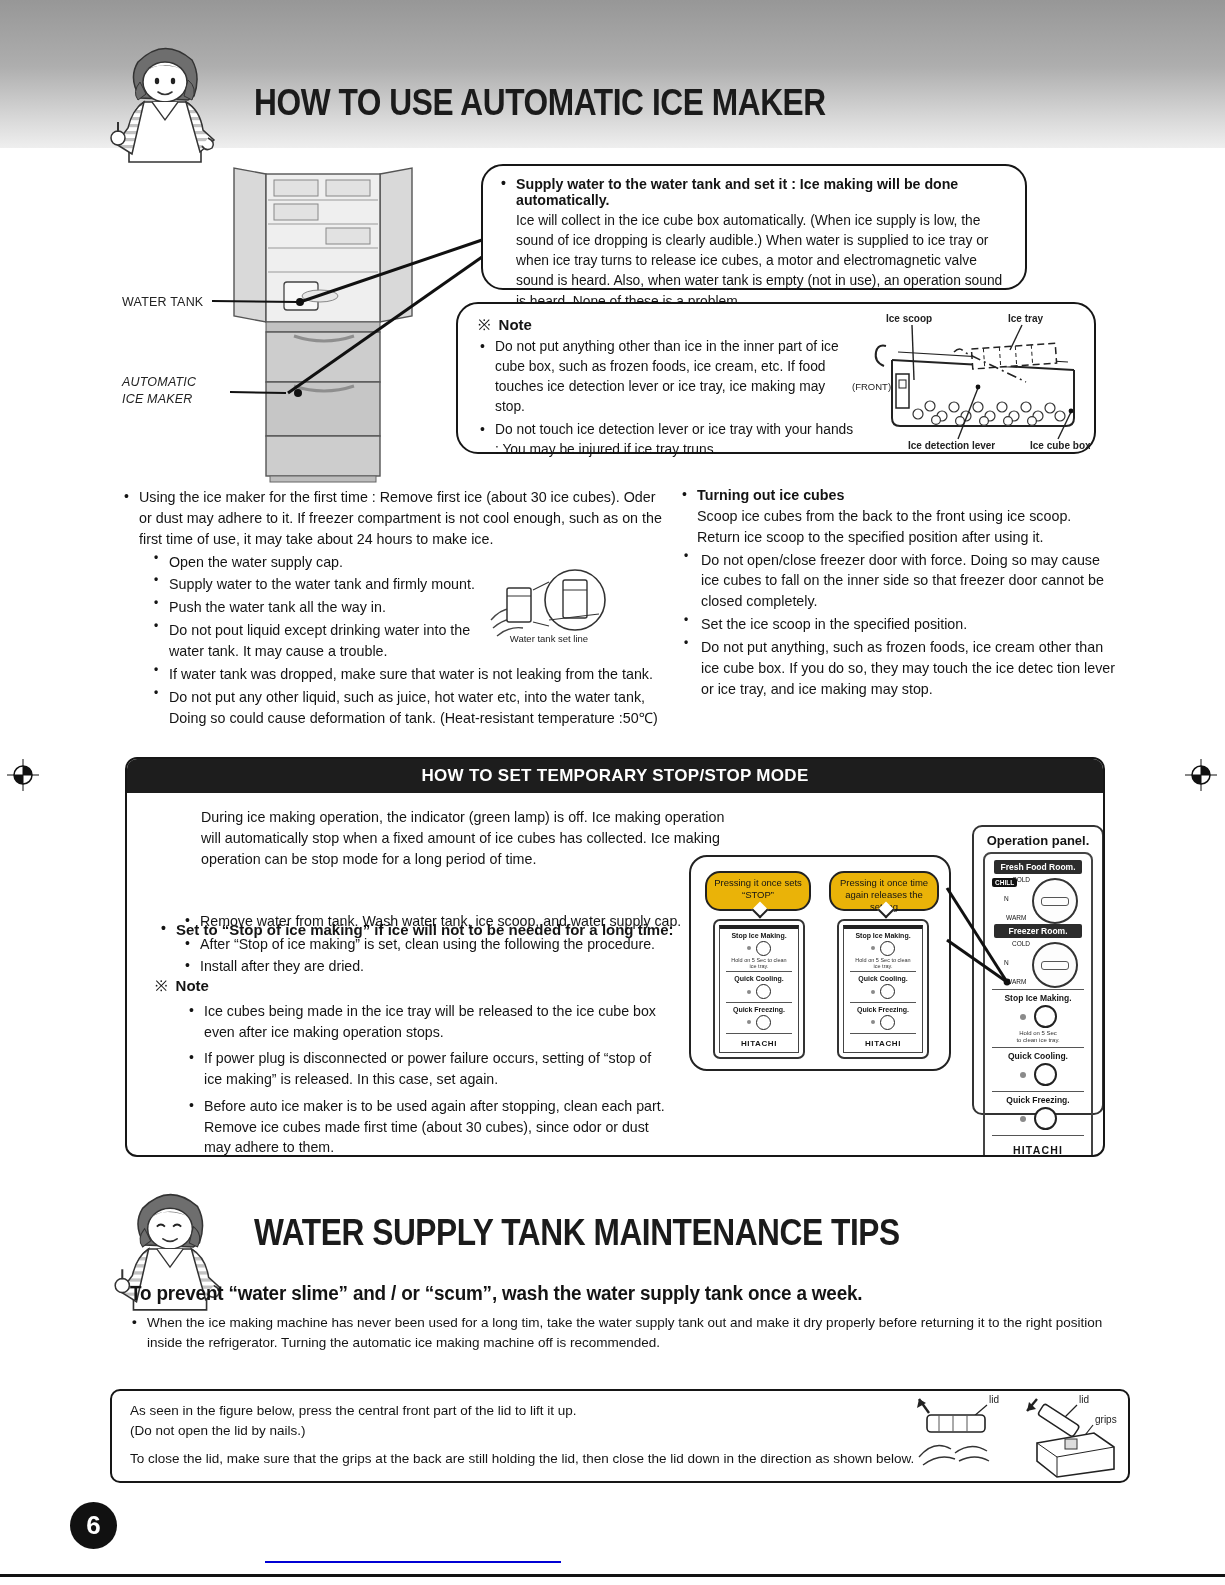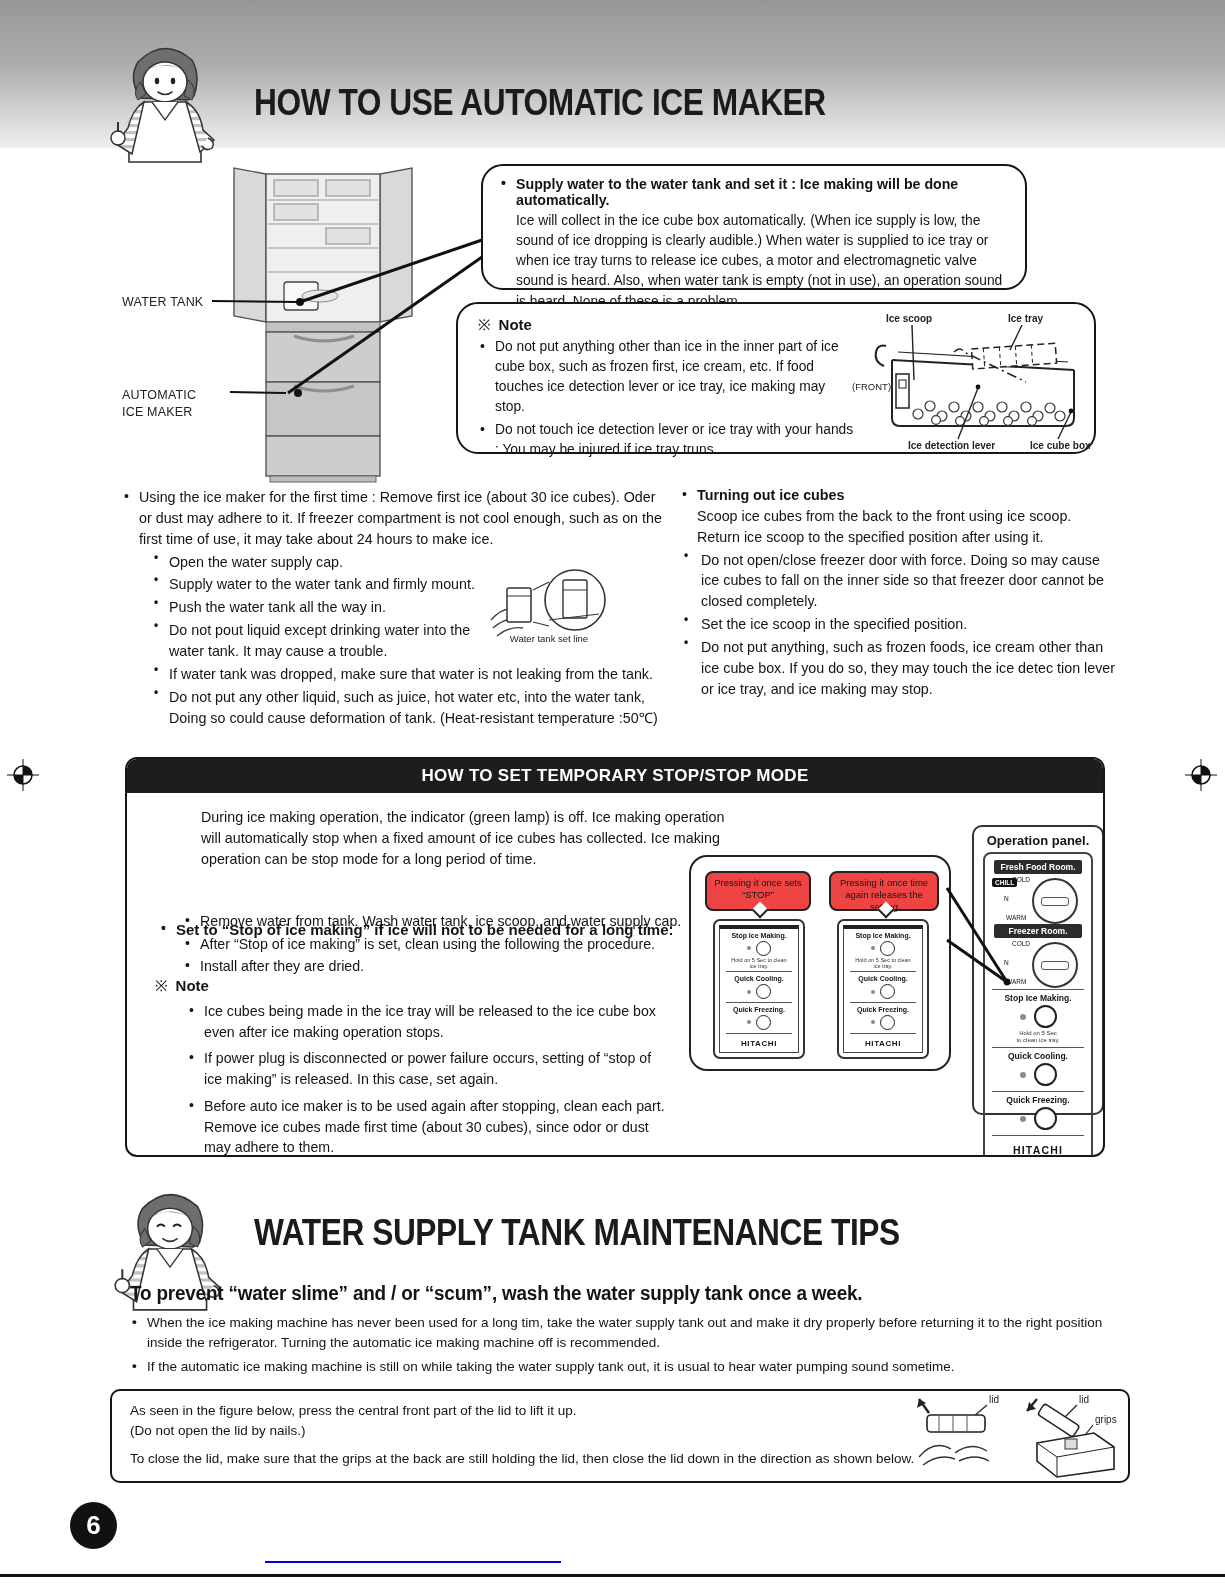"Do not put anything other" div.bul { text: first -> foods }
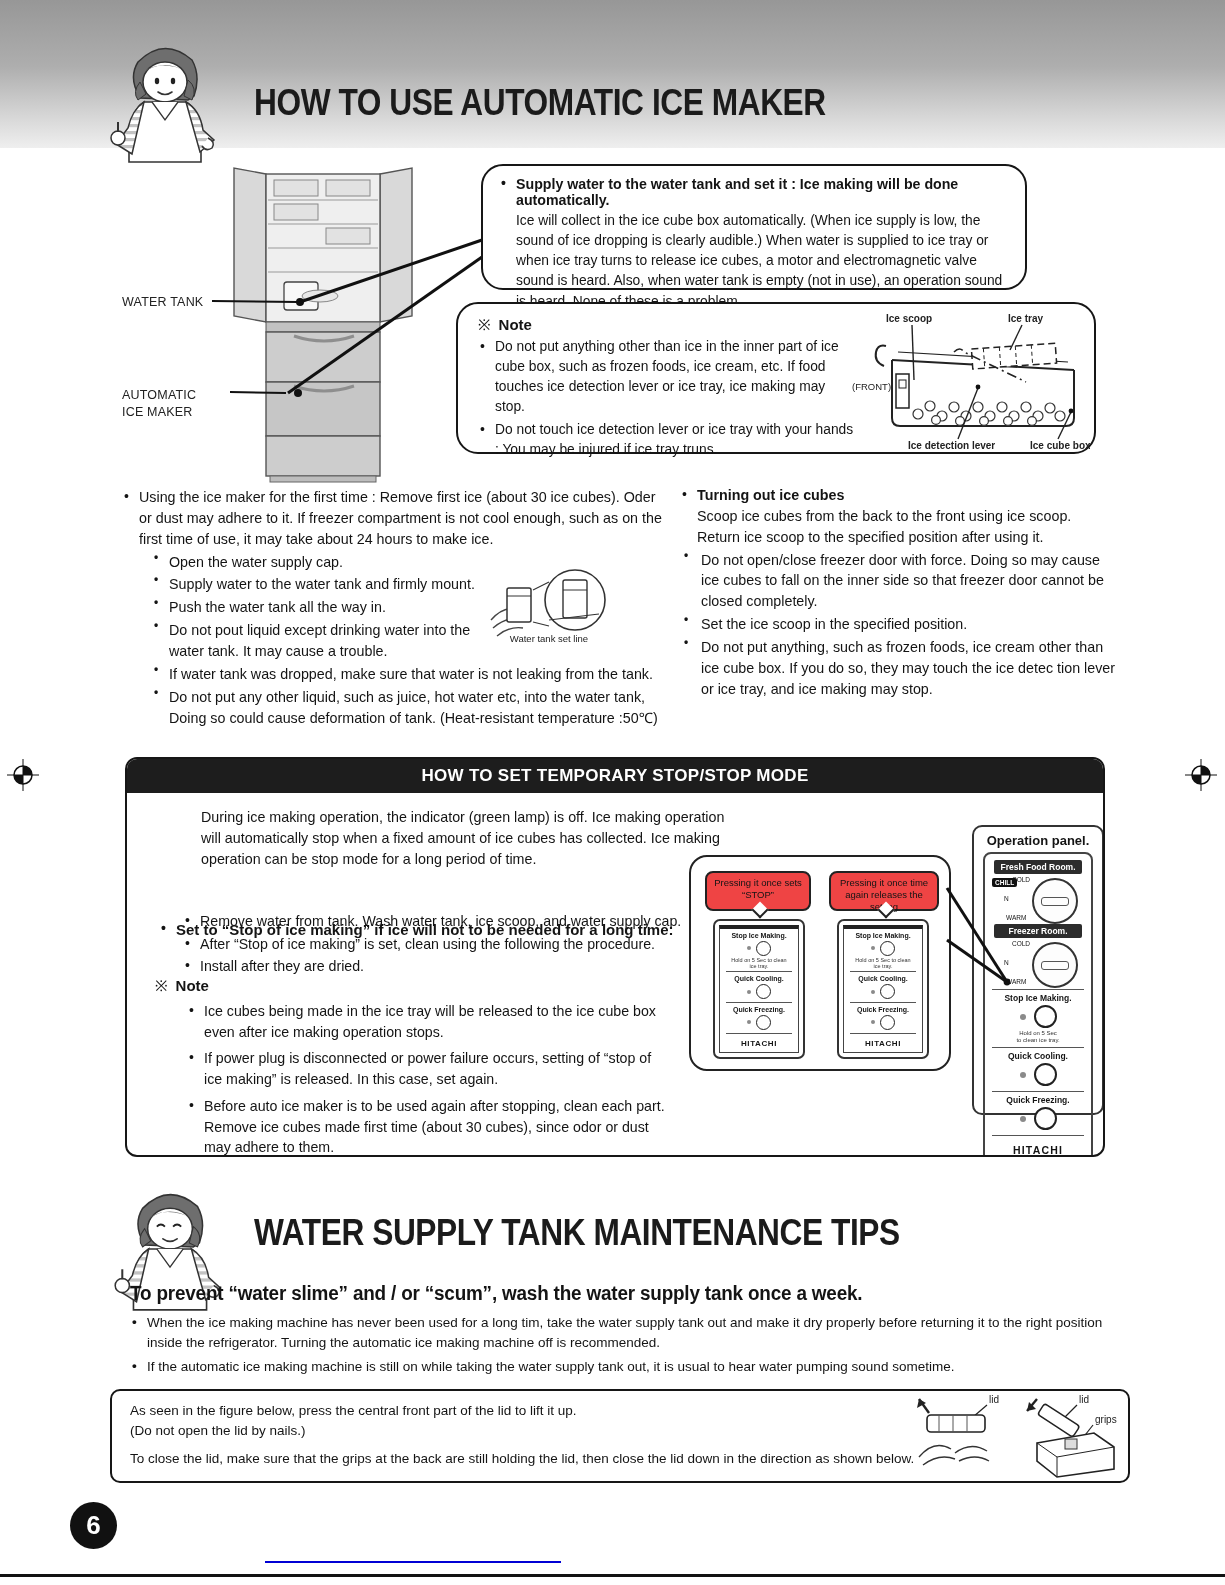"AUTOMATIC ICE MAKER" div.abs { font-style: none -> italic; top: 387px -> 374px }
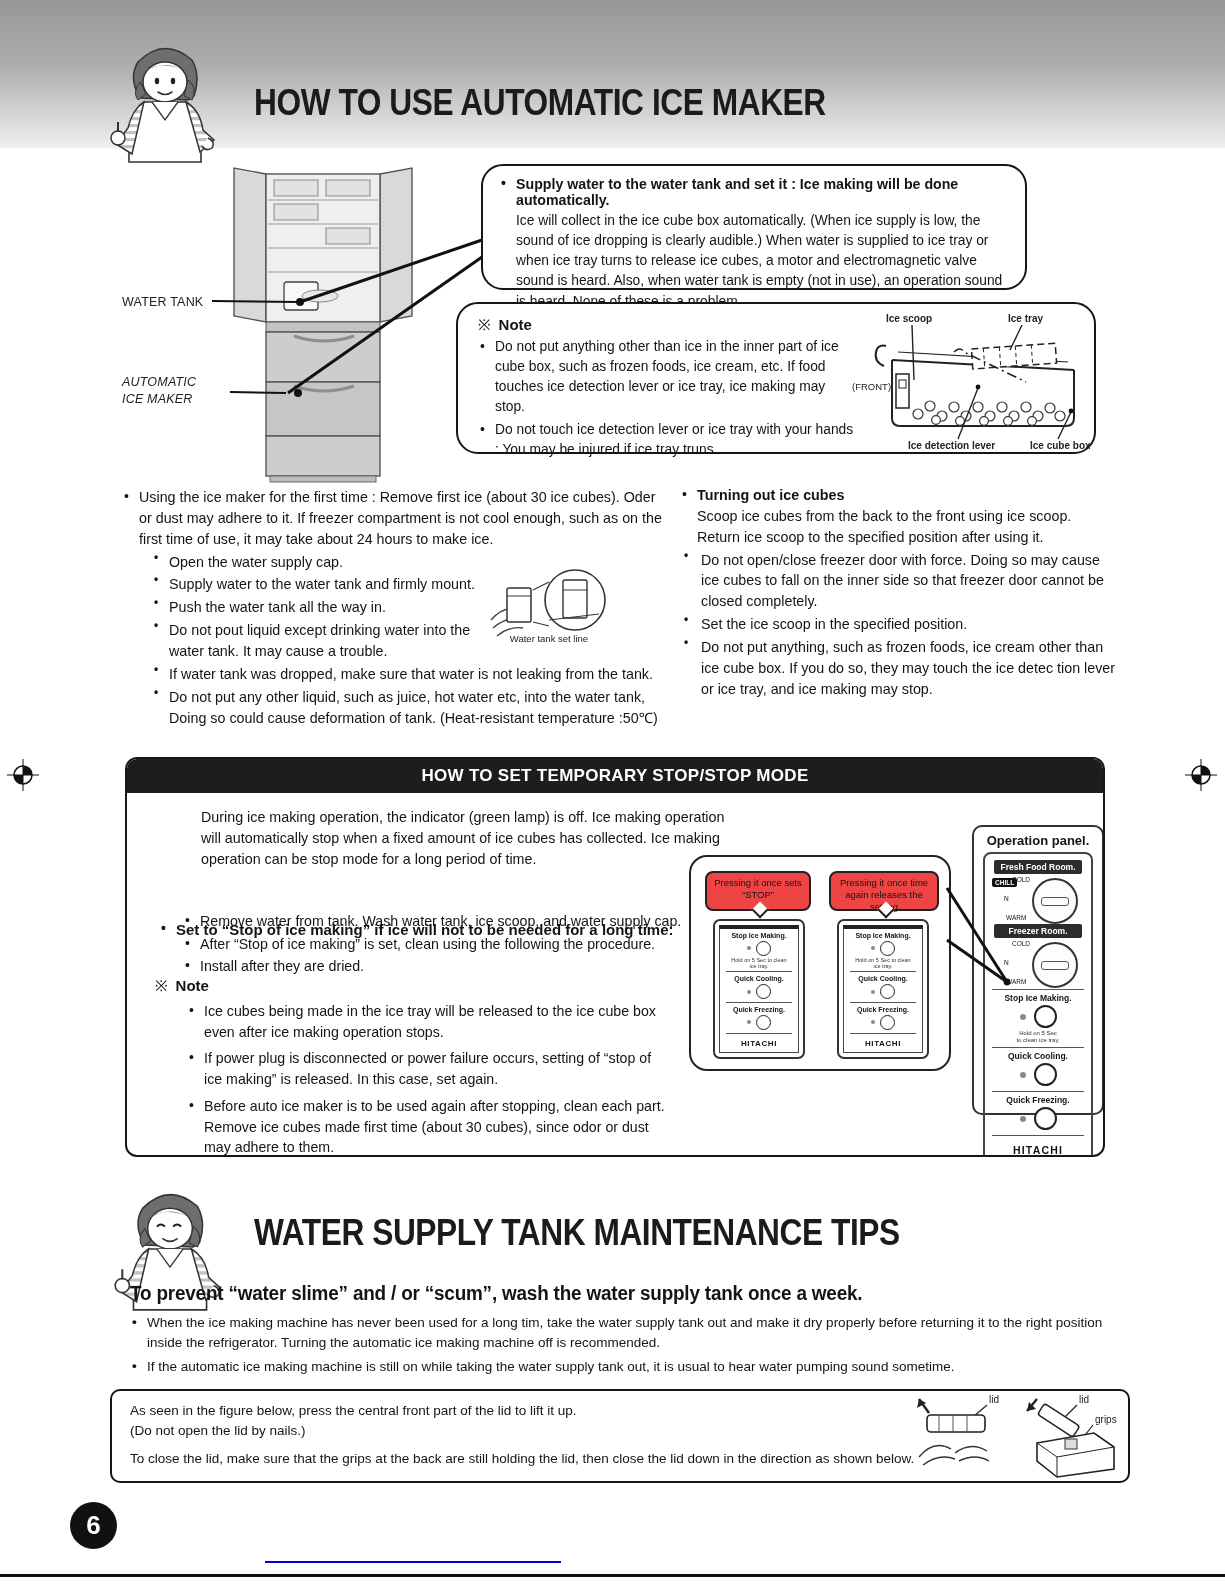"Pressing it once sets “STOP”" .callout { background: #ef4444 -> #eab308; border-radius: 8px -> 15px }
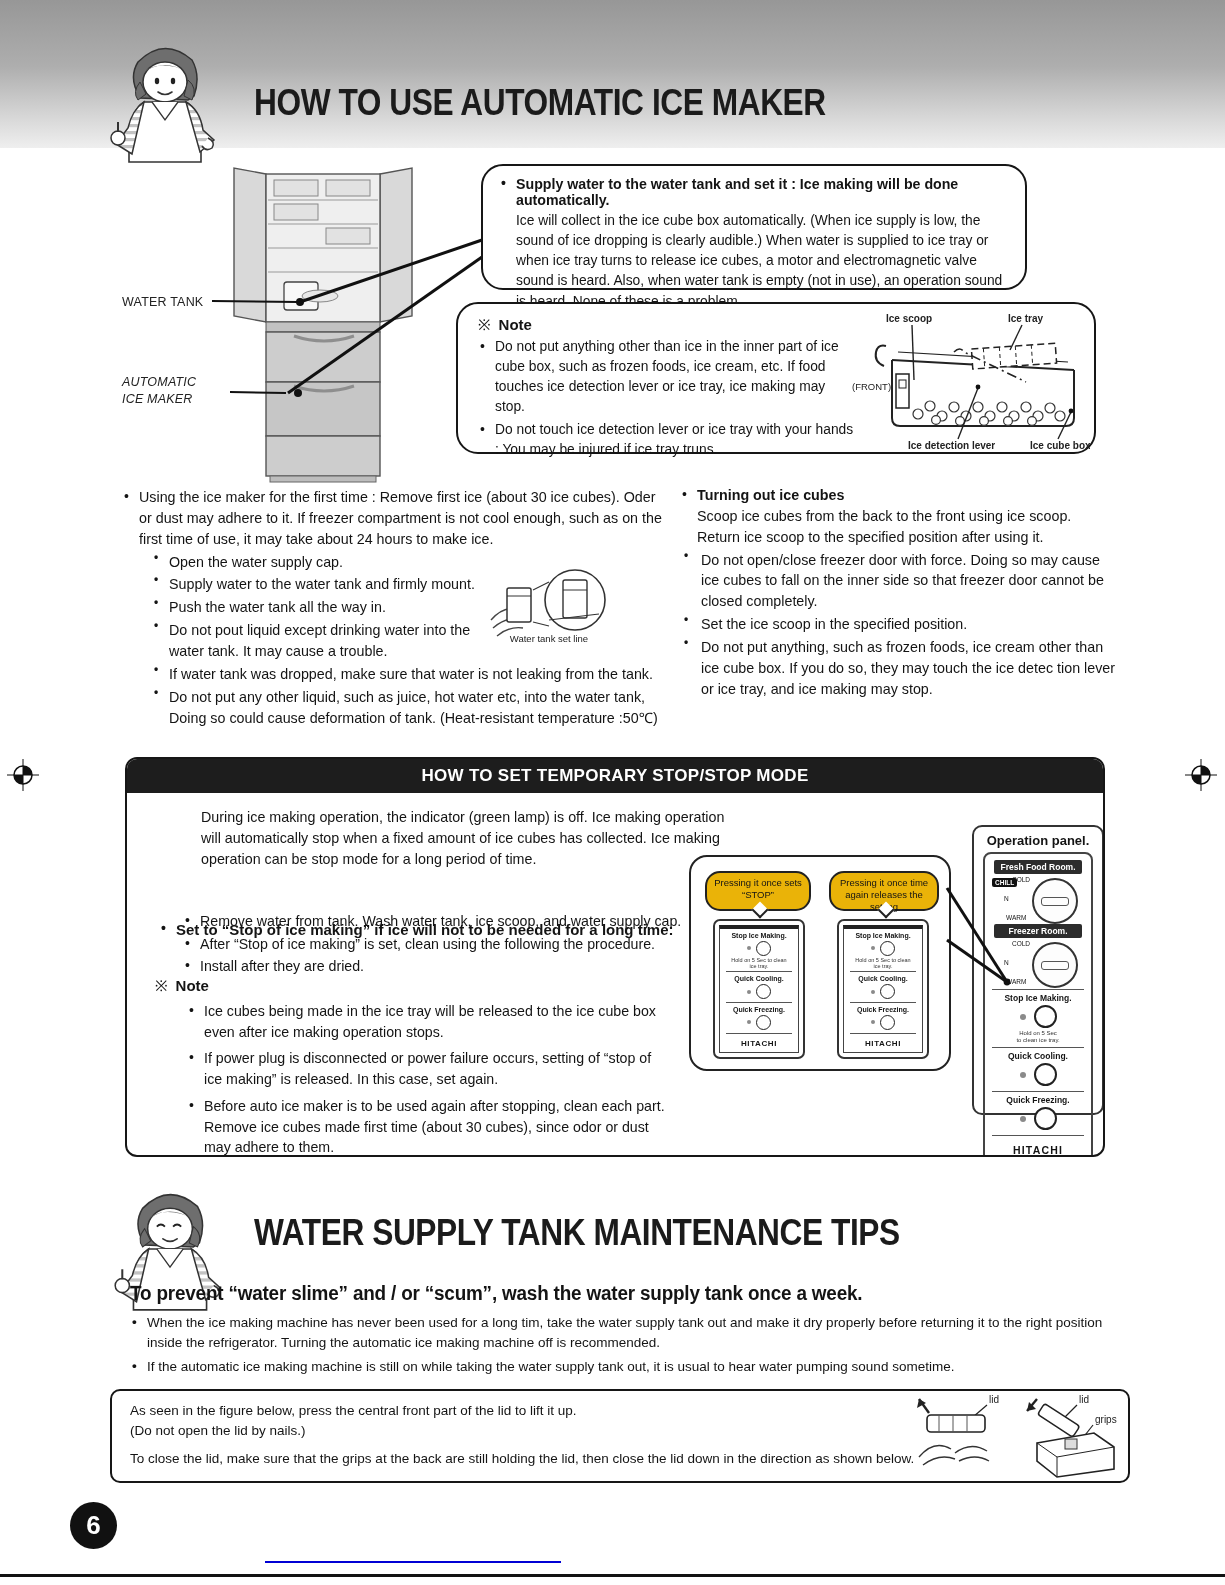"If the automatic ice making" div.maintbul { html: <div>If the automatic ice making machine is still on while taking the water supply tank out, it is usual to hear water pumping sound sometime.</div> -> none }
